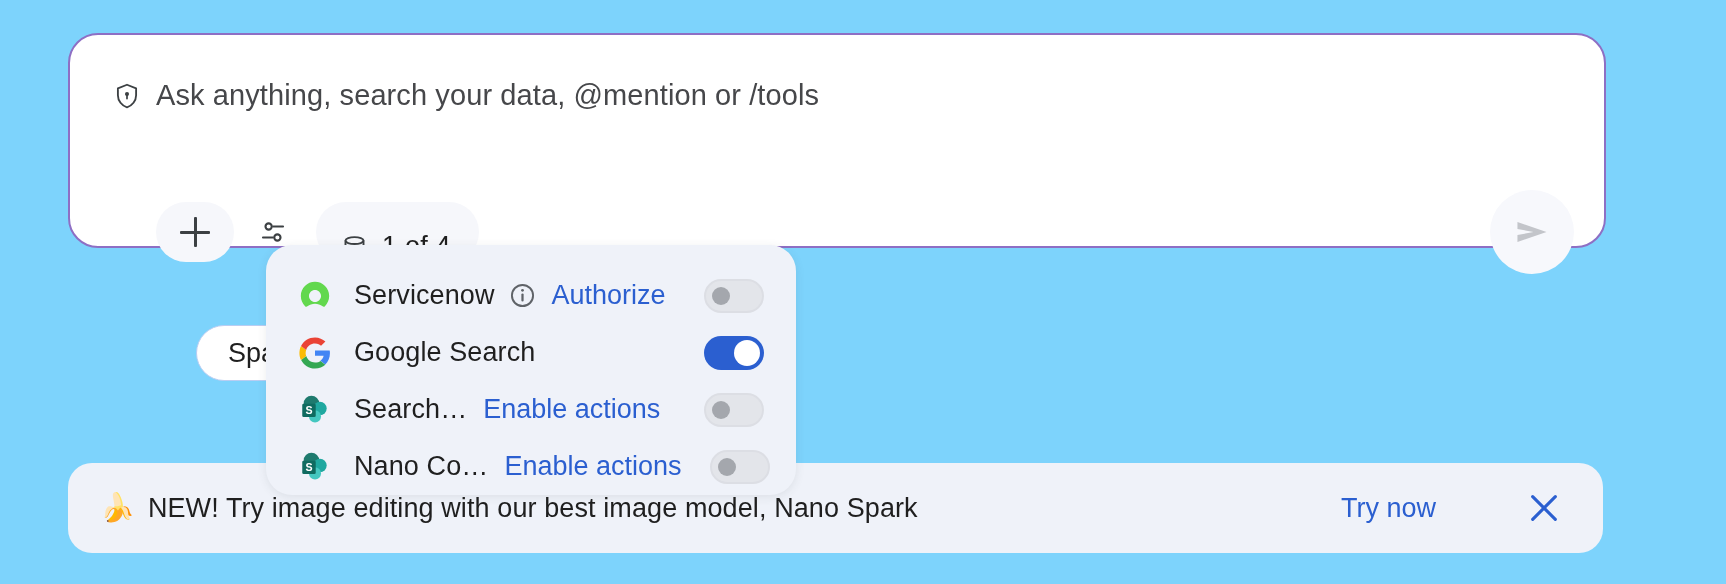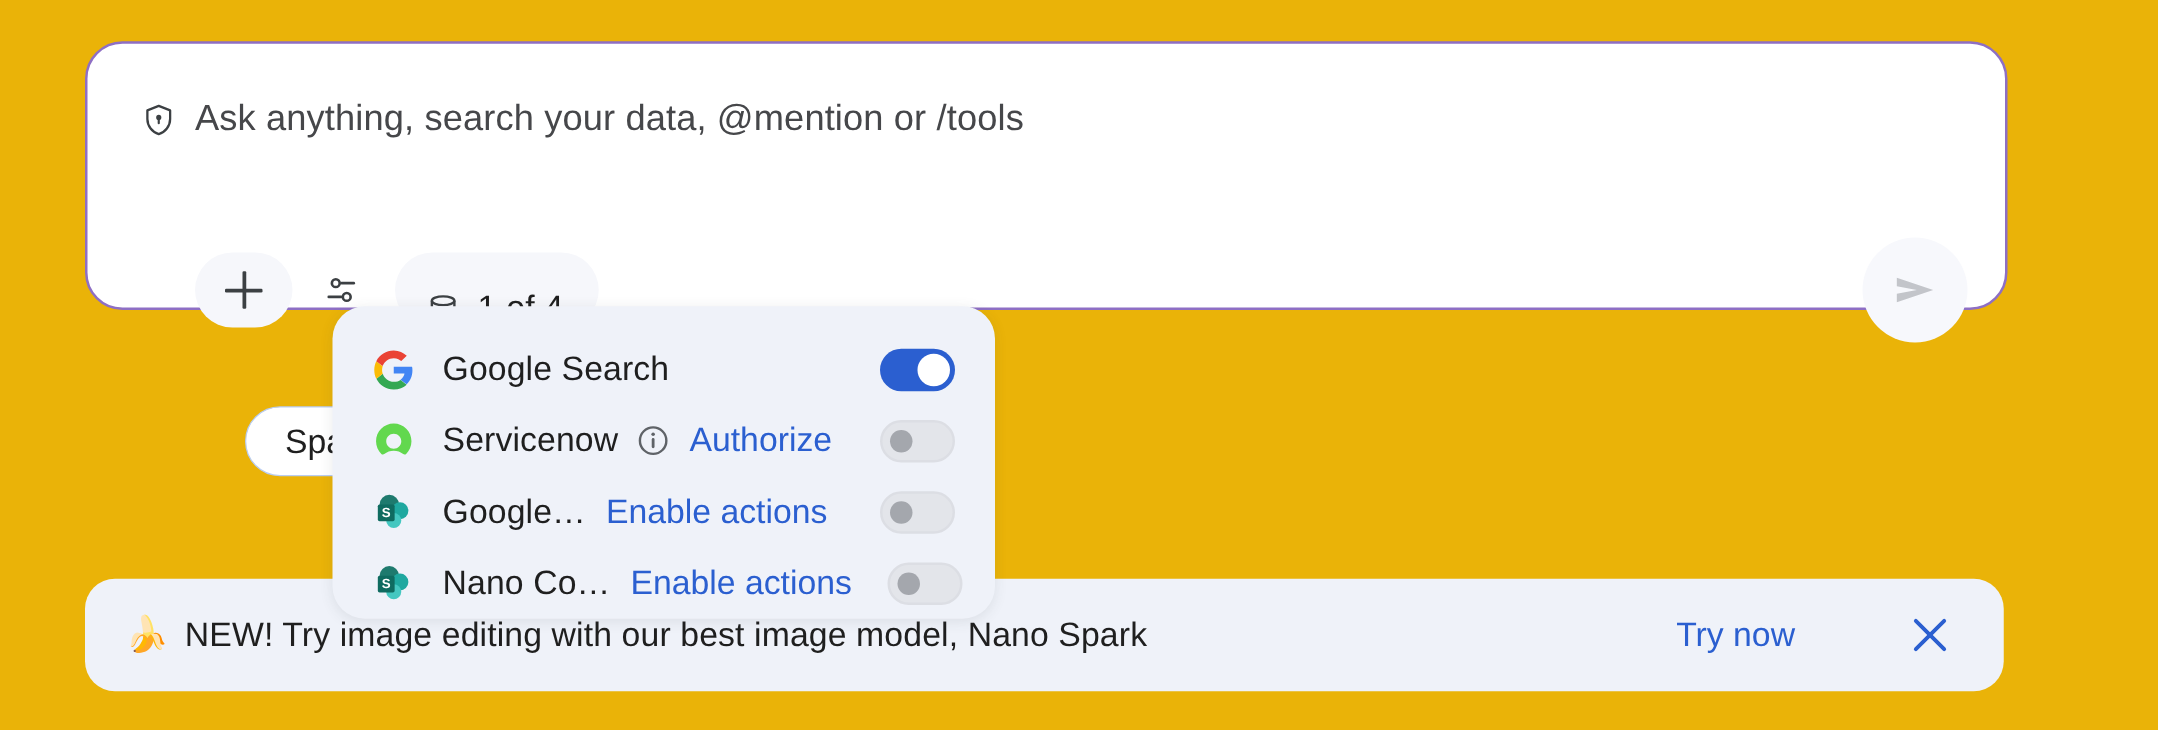"Ask anything, search your data," #stage { background: #eab308 -> #7dd3fc }
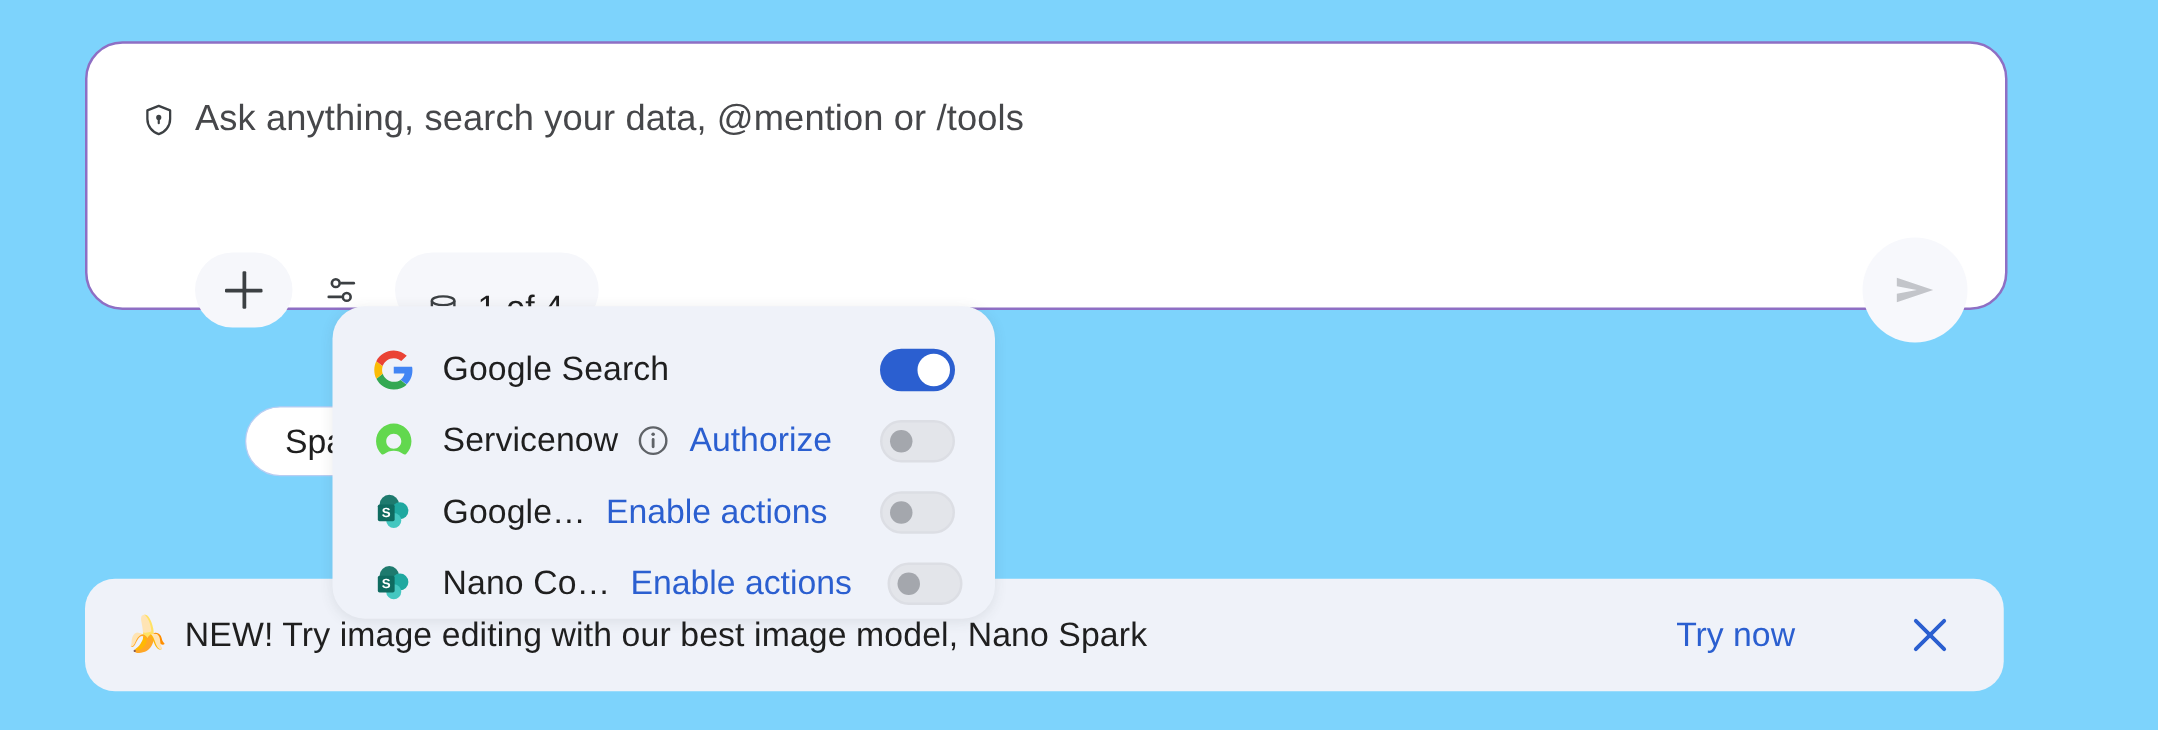"Google Search" div.tool-row { order: before "Servicenow" -> after "Servicenow" }
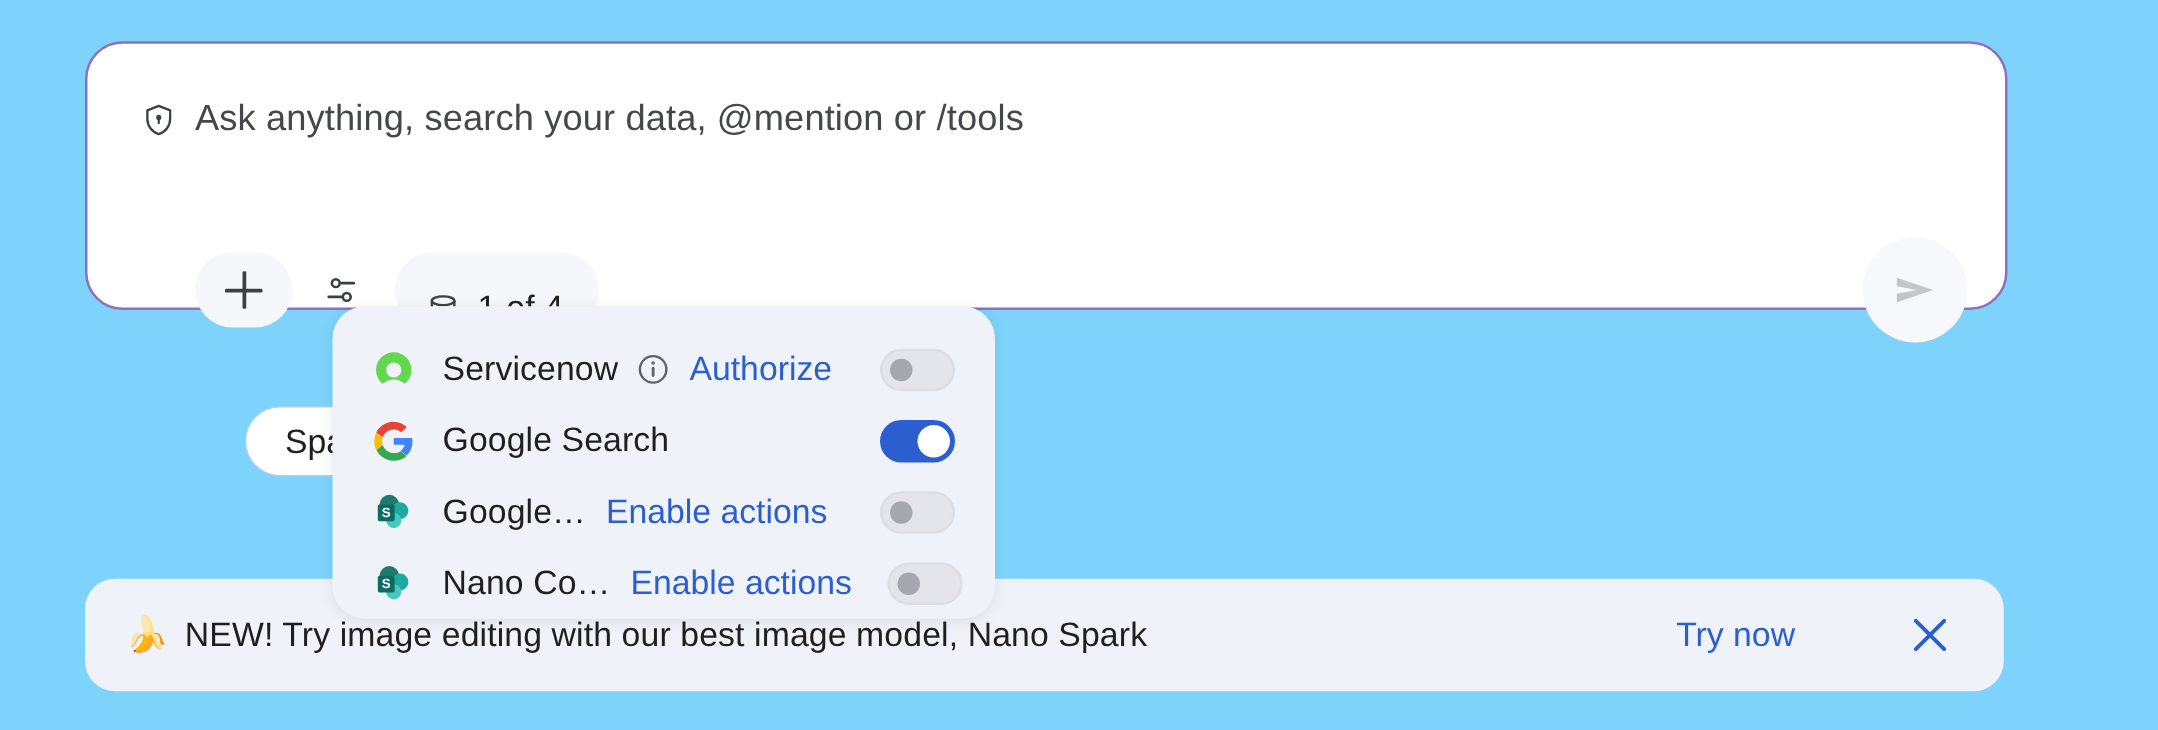"Google…" span.tool-name { text: Google -> Search }
